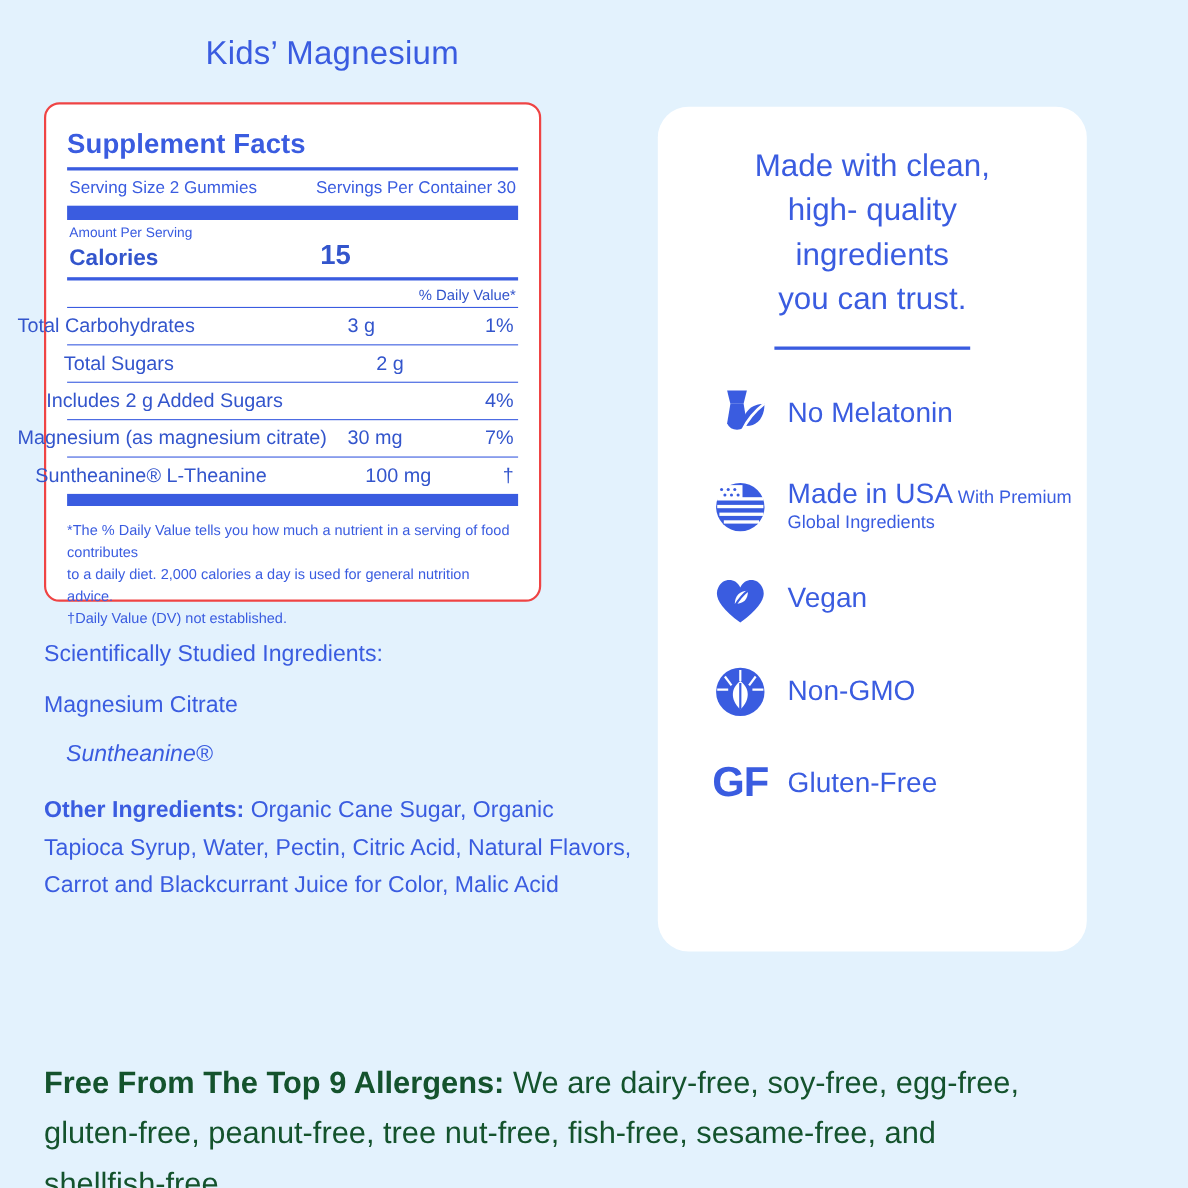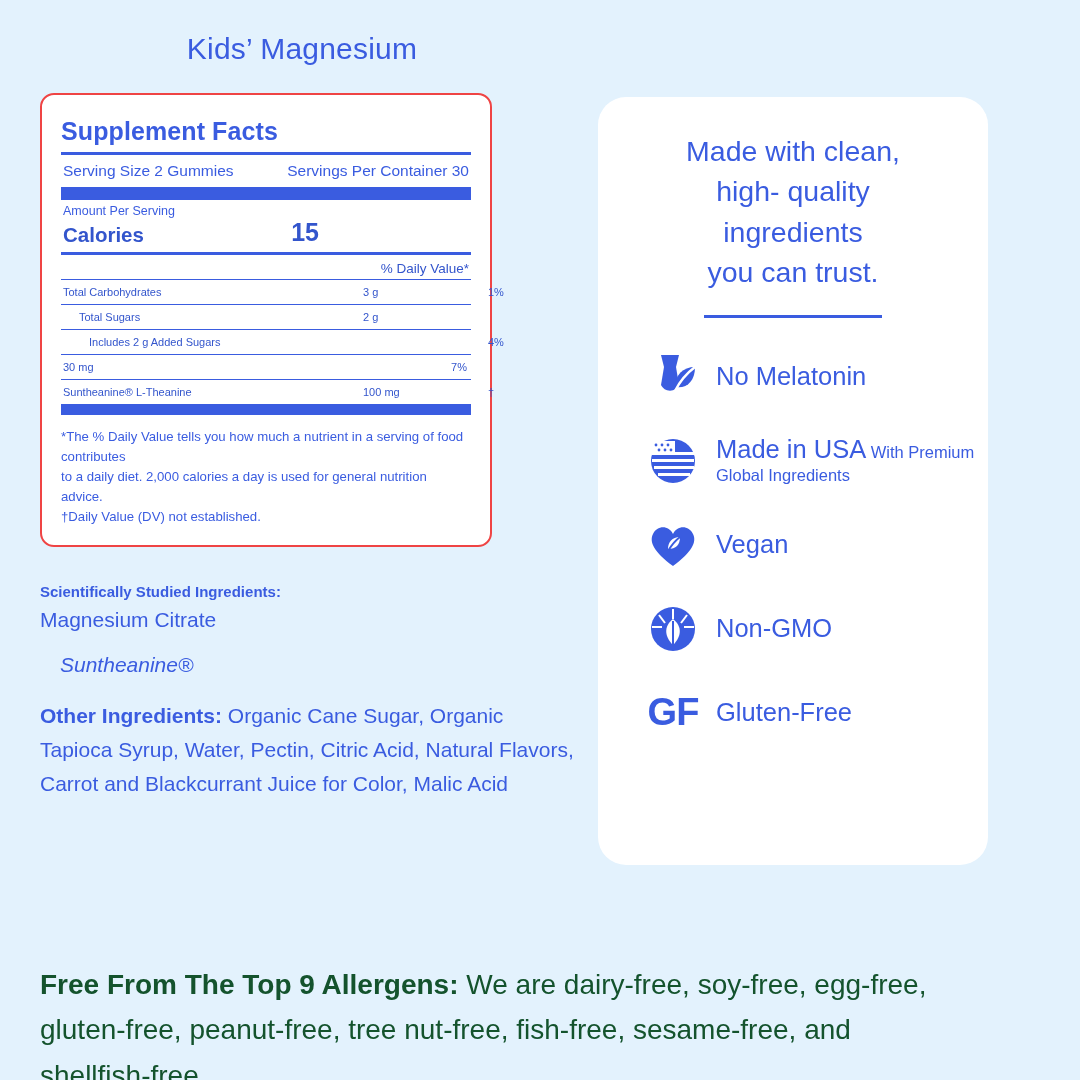"Total Carbohydrates" .nutrient-row { font-size: 11px -> 18px; justify-content: none -> flex-end }
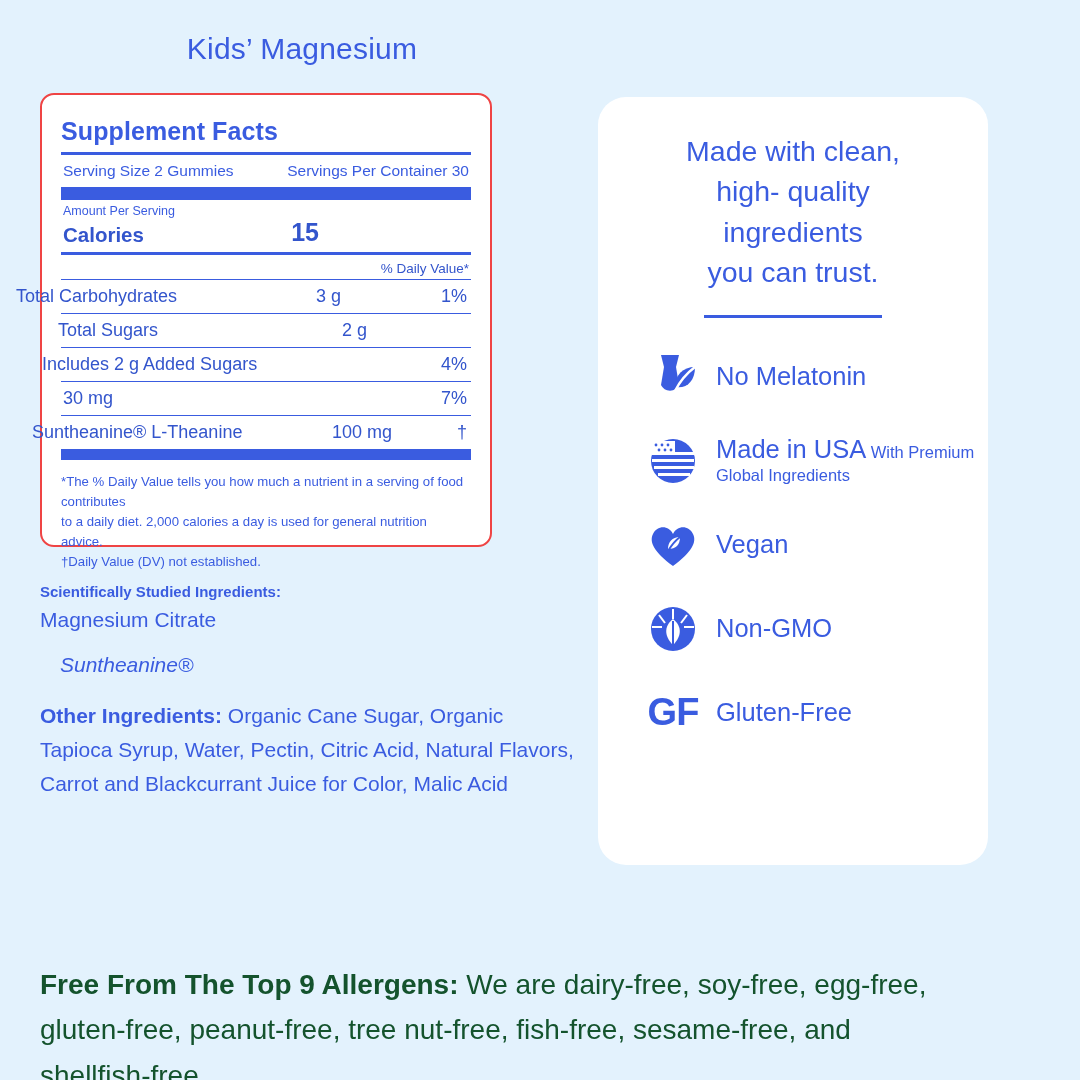"Magnesium (as magnesium citrate)" span.nm { html: none -> <span>Magnesium (as magnesium citrate)</span> }
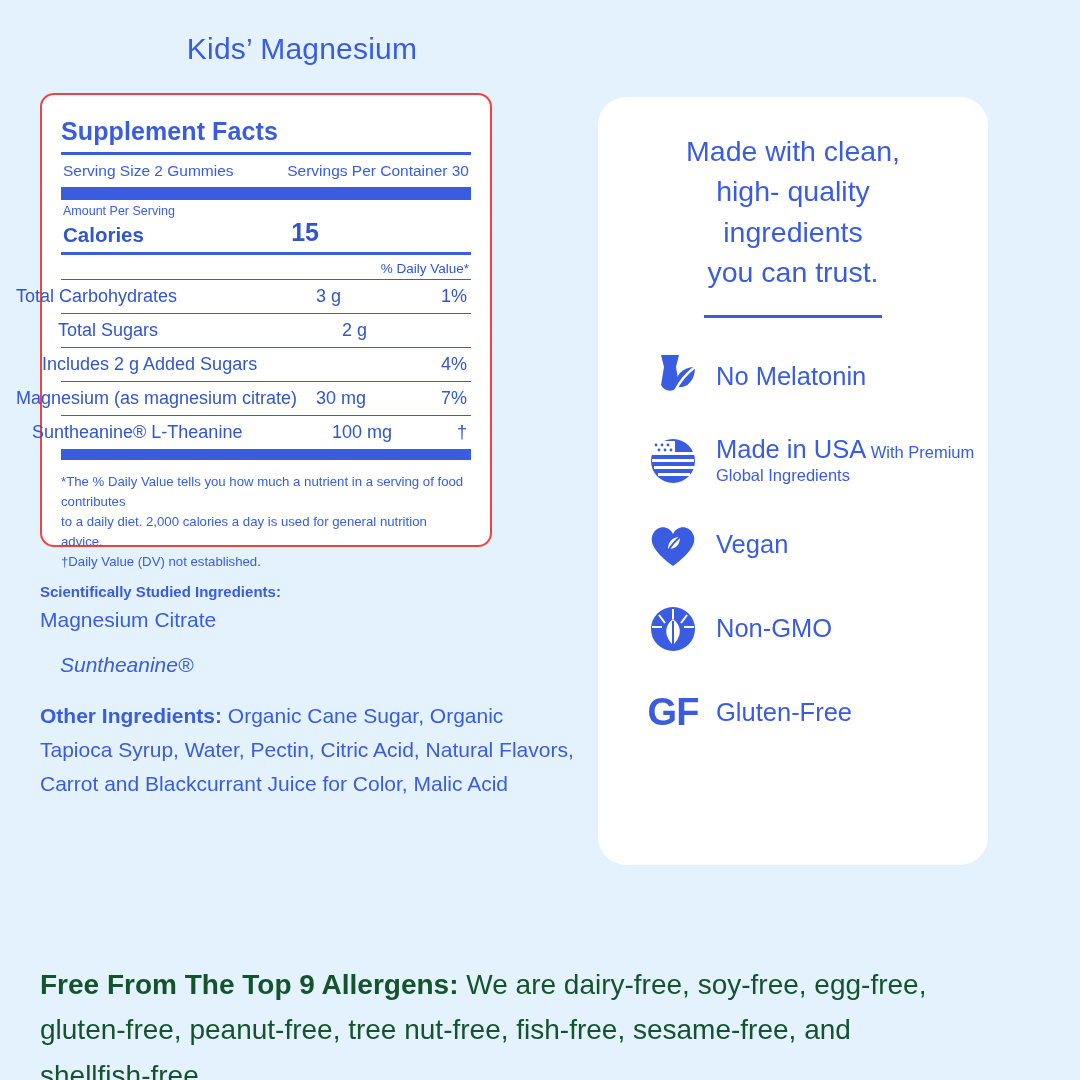"Scientifically Studied Ingredients:" .h-studied { font-size: 15px -> 21px; font-weight: bold -> normal; margin-bottom: 8px -> 22px }
